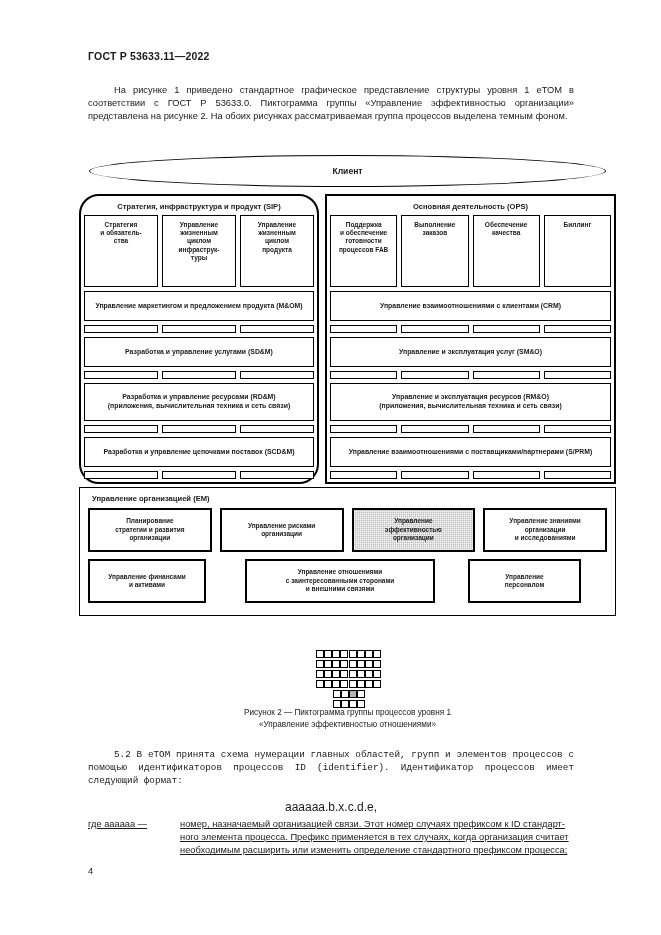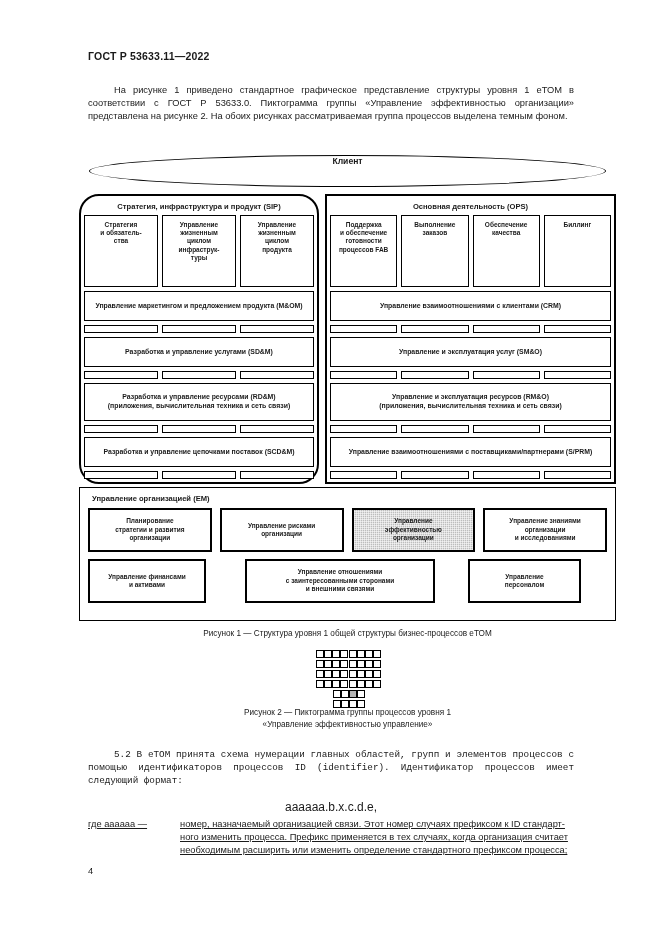"Клиент" .client-ellipse { align-items: flex-start -> center }
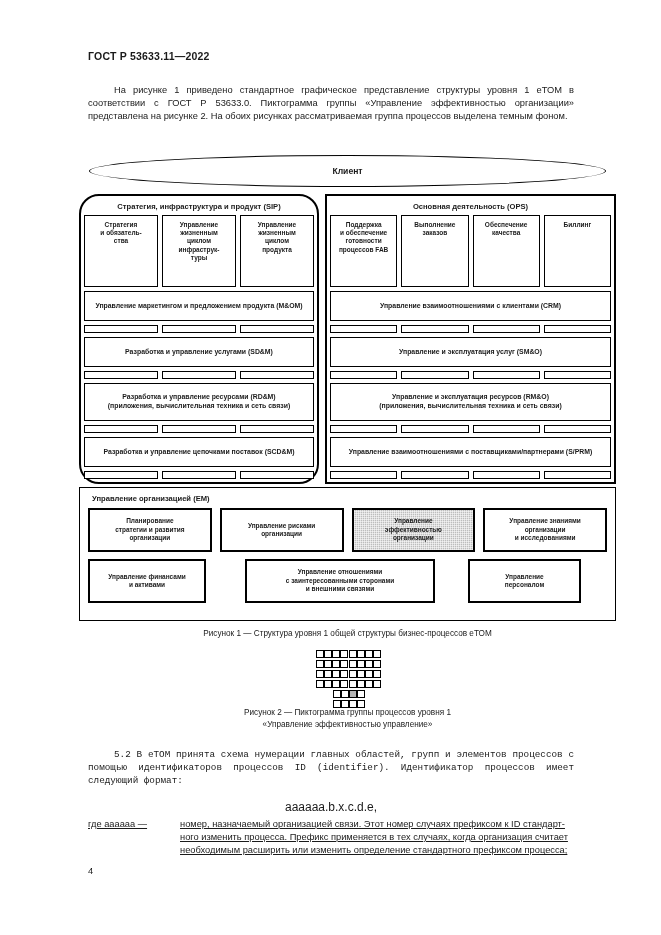"Управление организацией (ЕМ)" .fig-em { padding: 4px 8px 17px 8px -> 4px 8px 12px 8px }
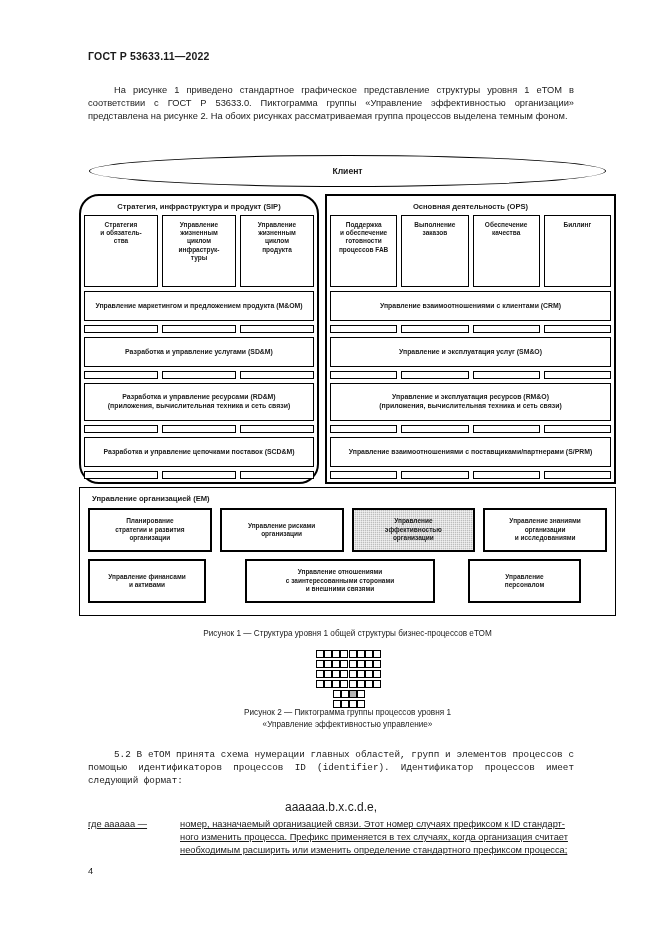"Рисунок 1 — Структура уровня" div.caption { html: <div>Рисунок 1 — Структура уровня 1 общей структуры бизнес-процессов еТОМ</div> -> none }
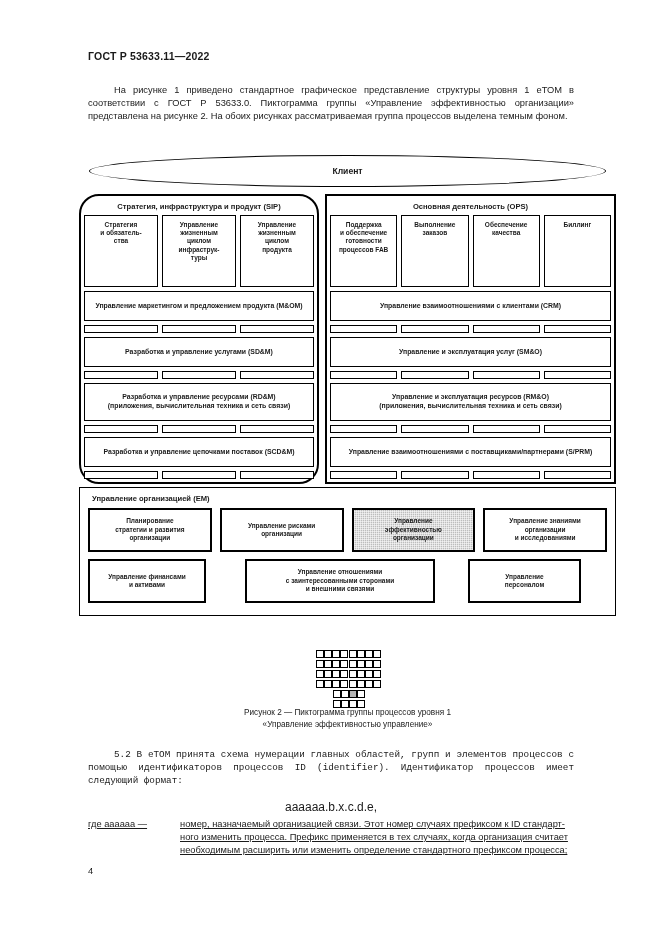"«Управление эффективностью управление»" div { text: управление -> отношениями }
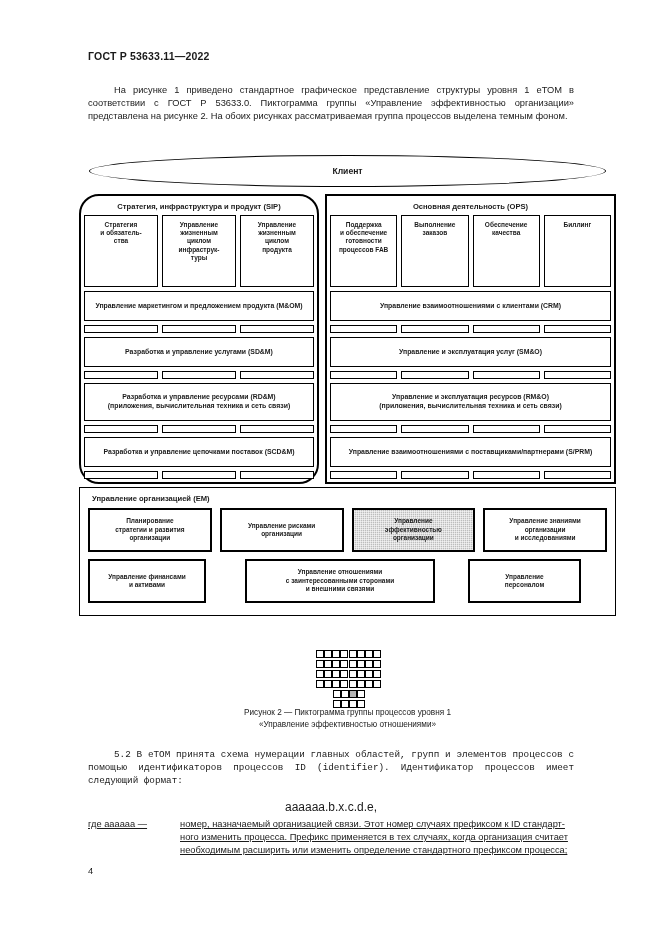"ного изменить процесса. Префикс" div.where-cont { text: изменить -> элемента }
